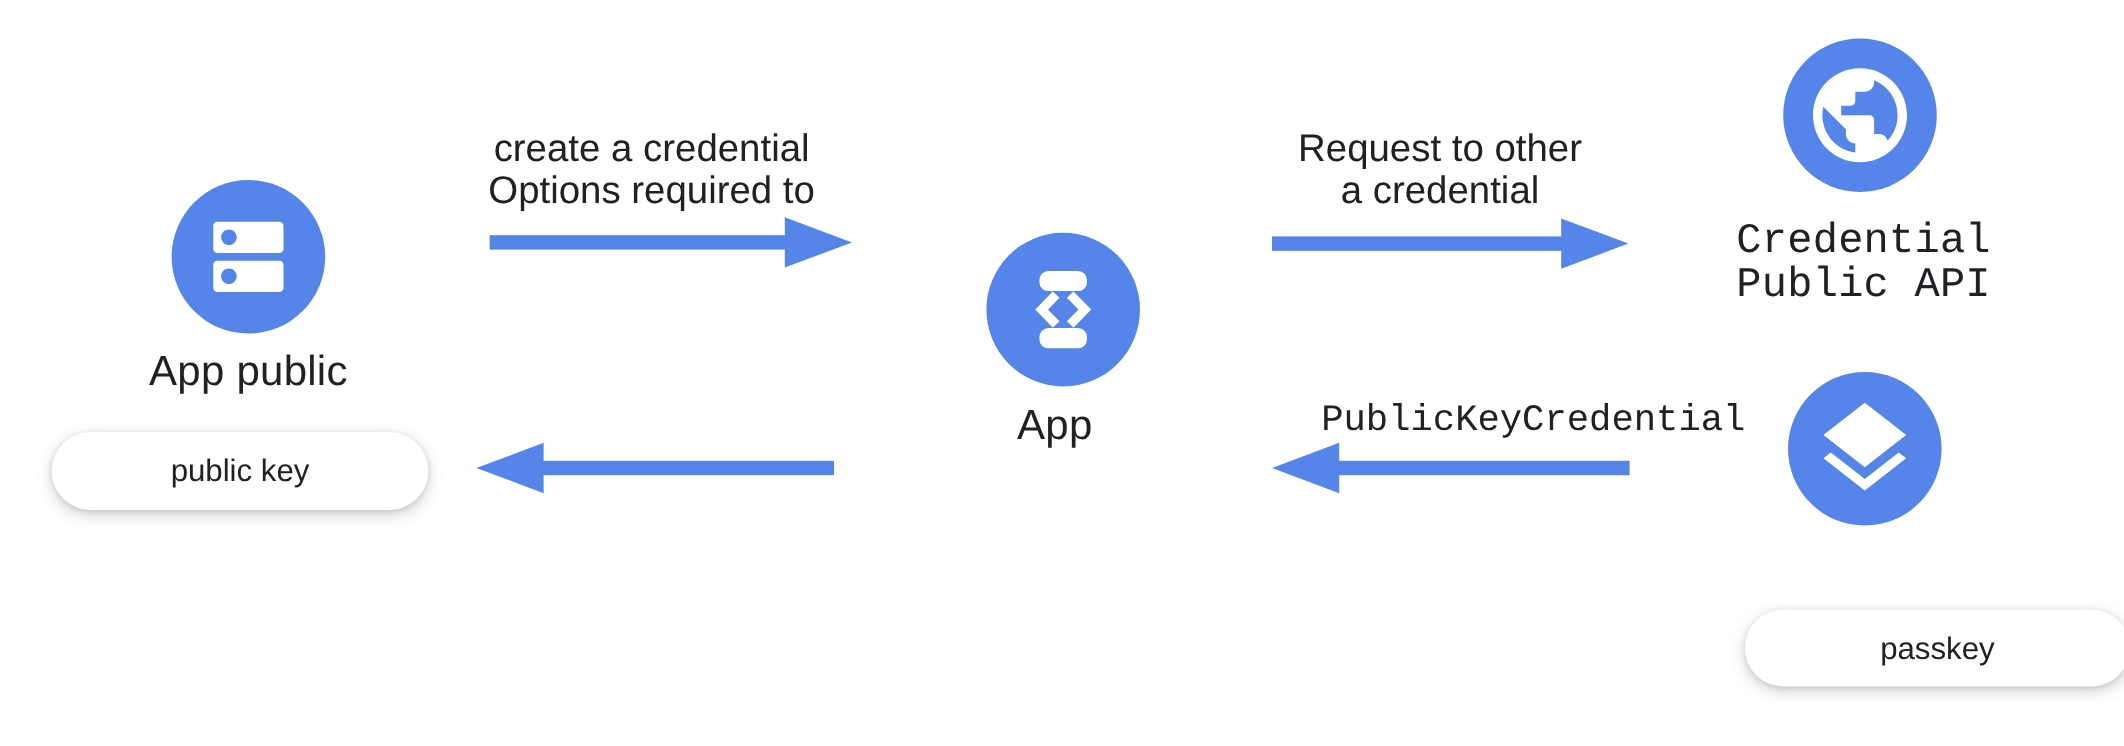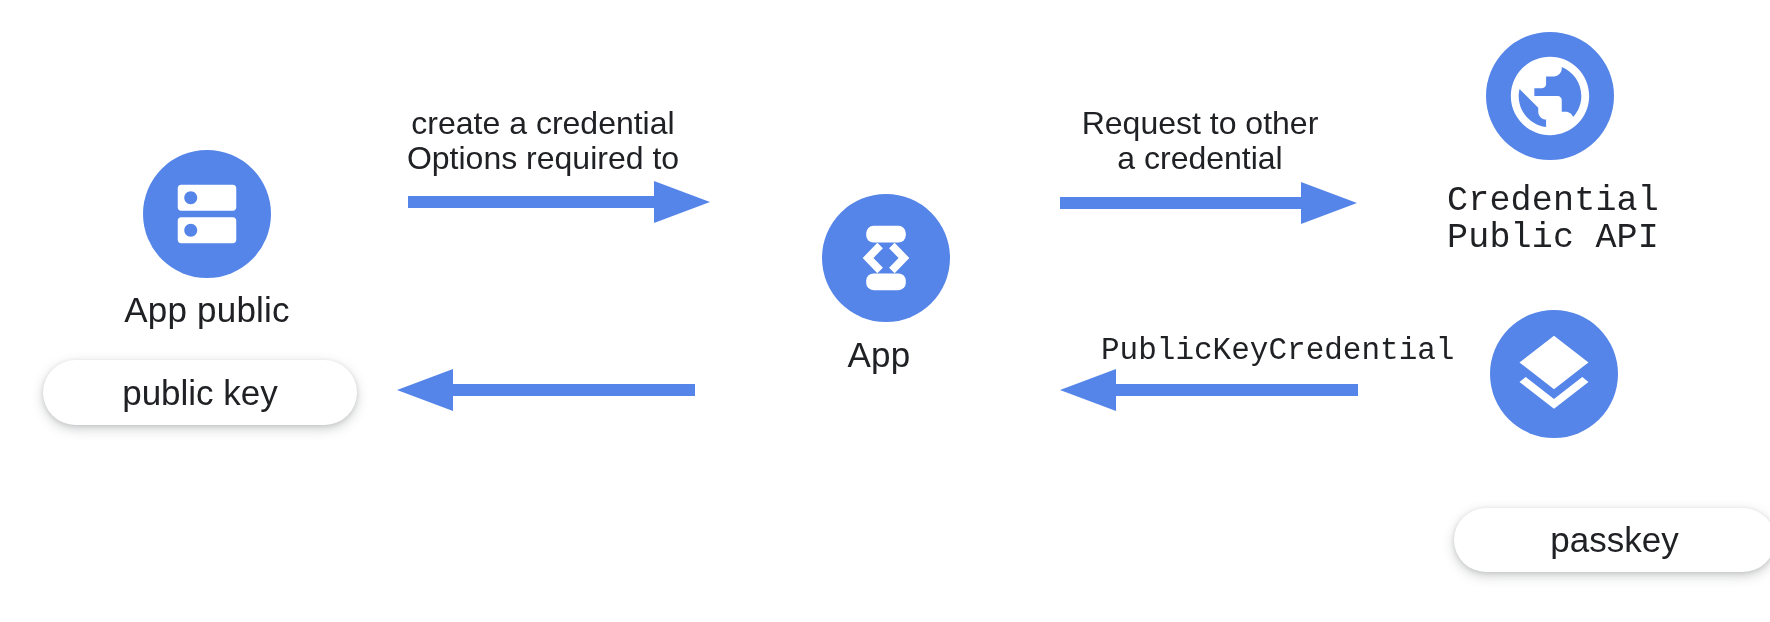"public key" .pill { font-size: 35px -> 26px }
